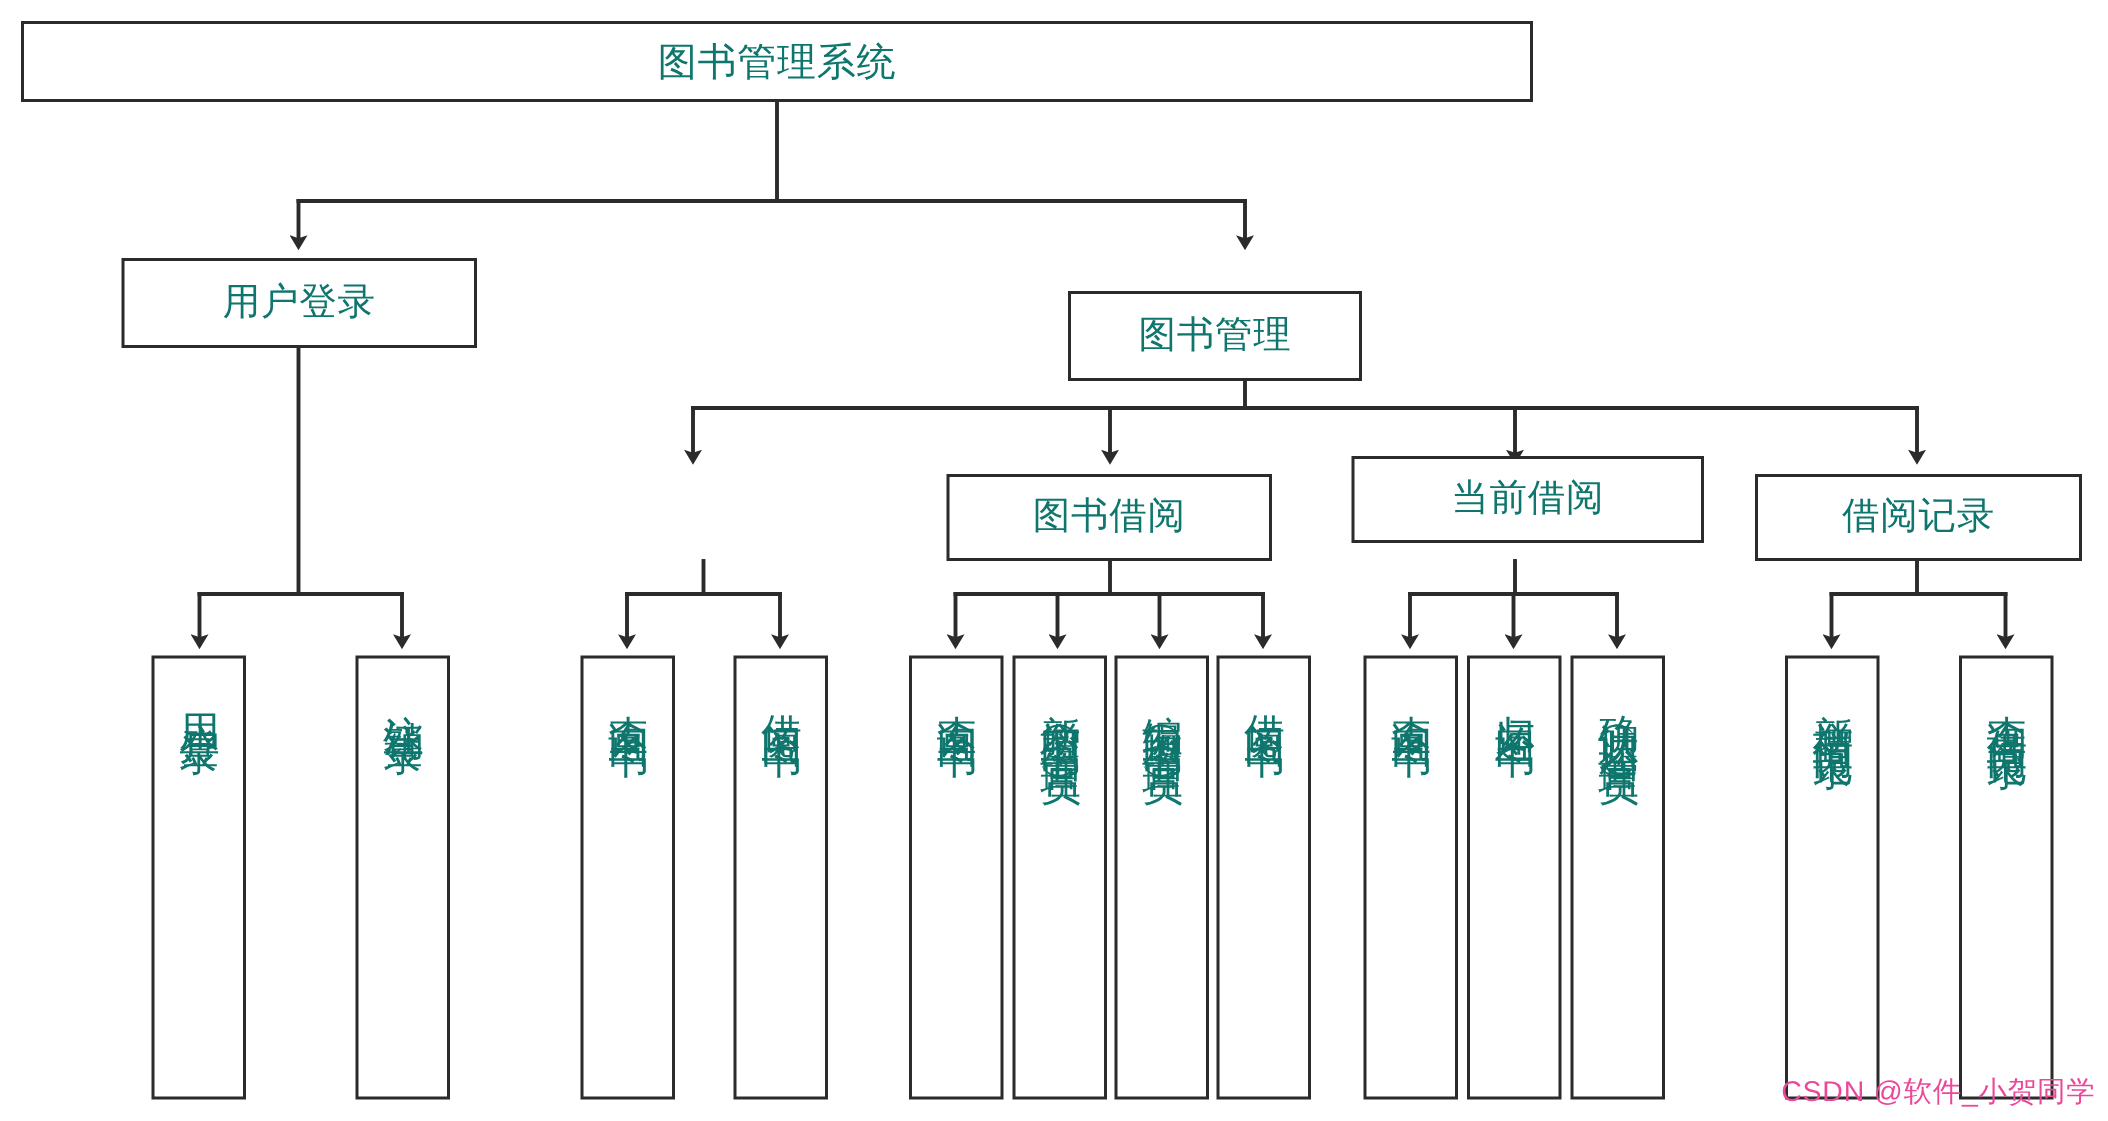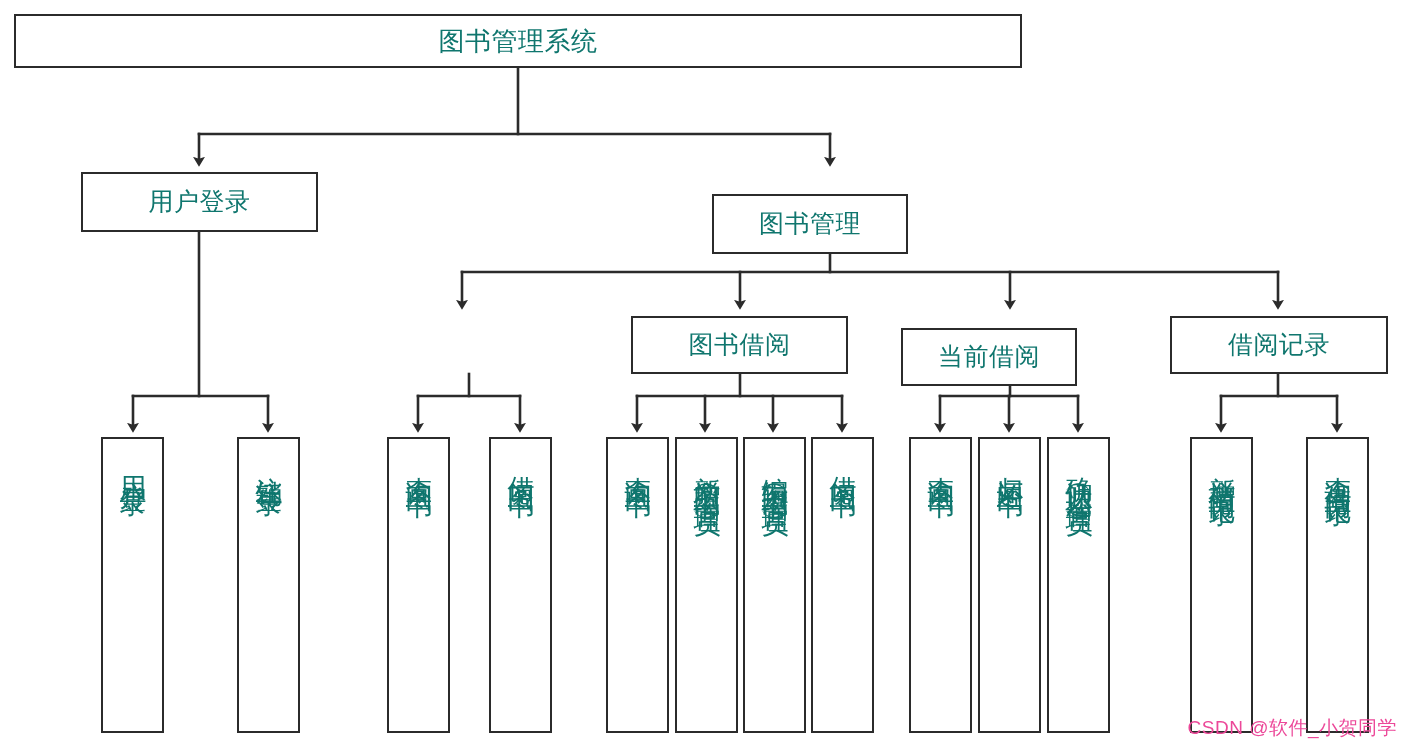"当前借阅" div.node-box { top: 328px -> 304px; width: 176px -> 235px }
